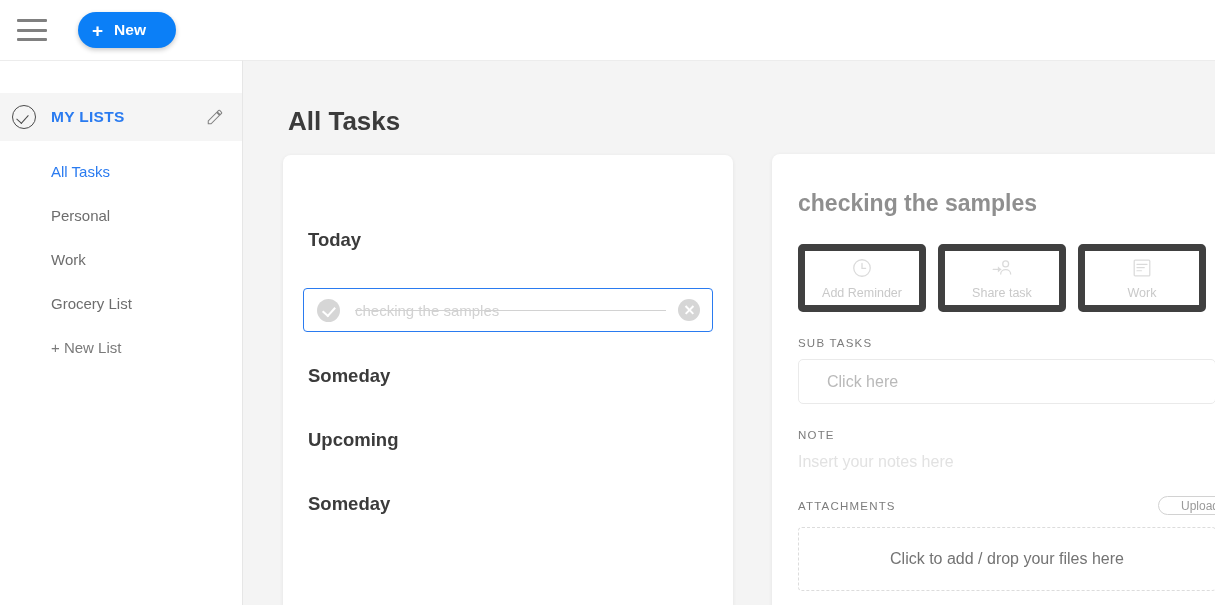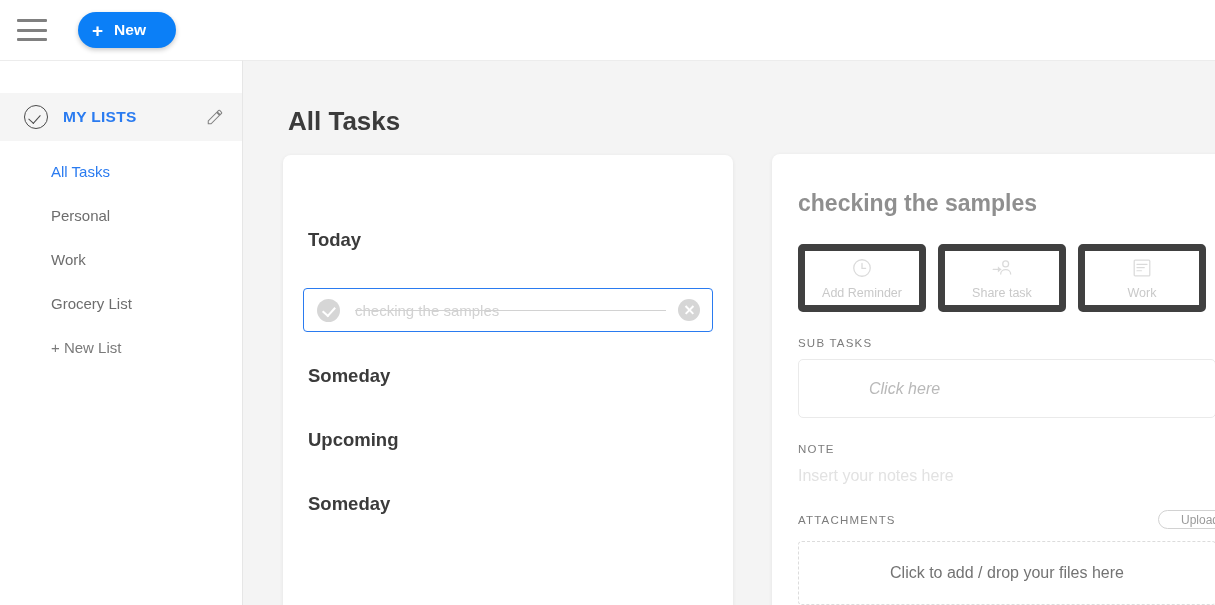"MY LISTS" .lists-header { padding: 0 18px 0 24px -> 0 18px 0 12px }
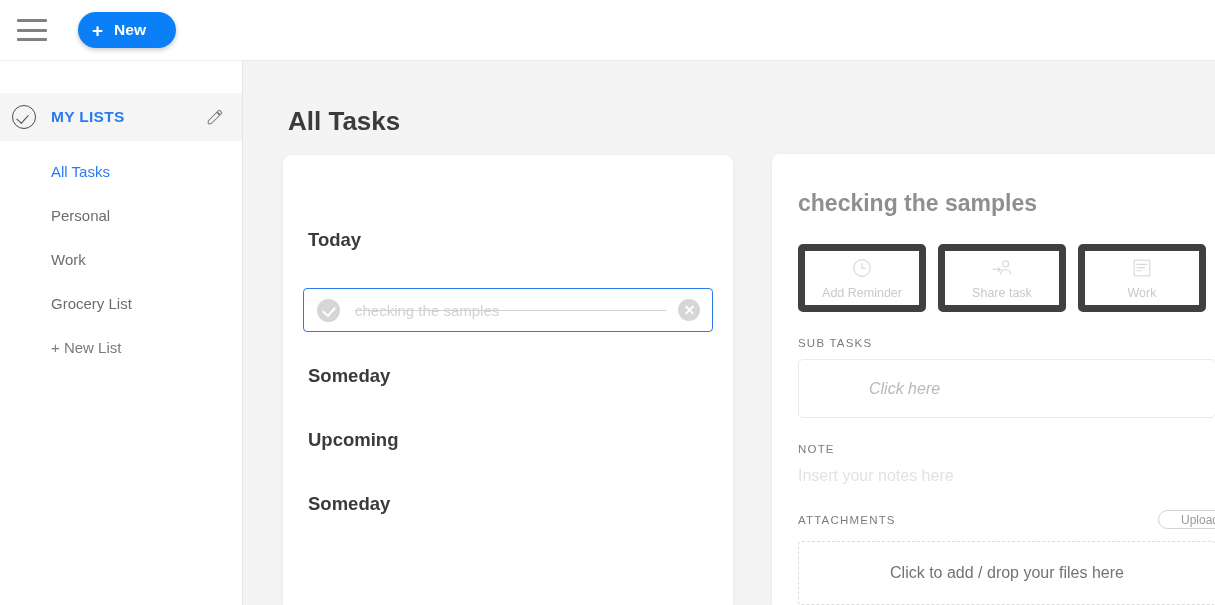"Click here" .subtask-box { font-style: italic -> none; height: 59px -> 45px; padding-left: 70px -> 28px }
